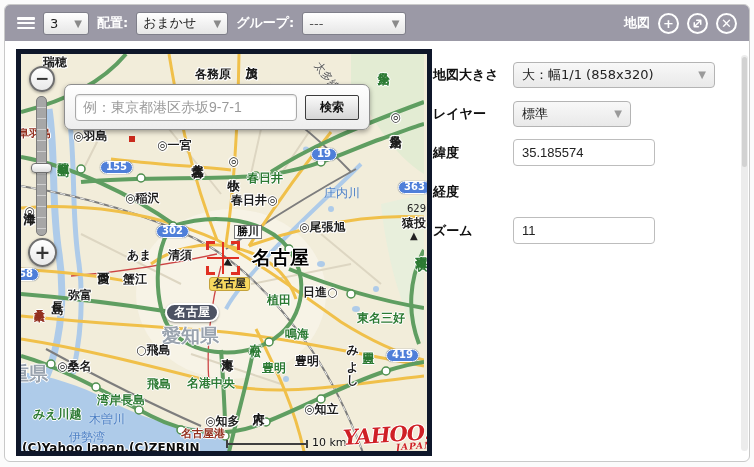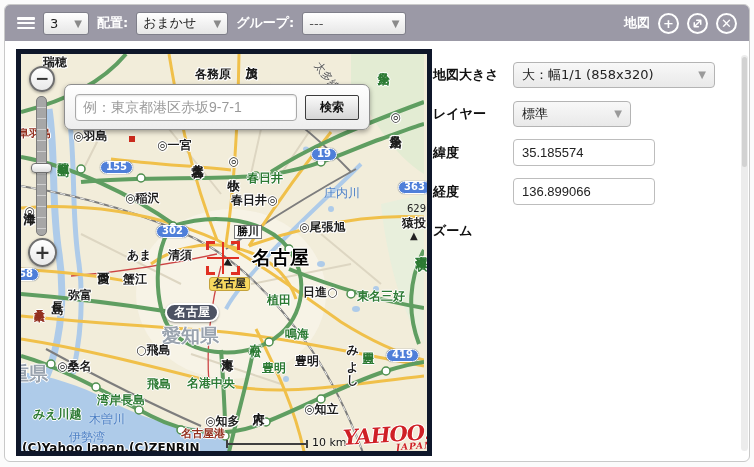"136.899066" input { html: <input> -> none }
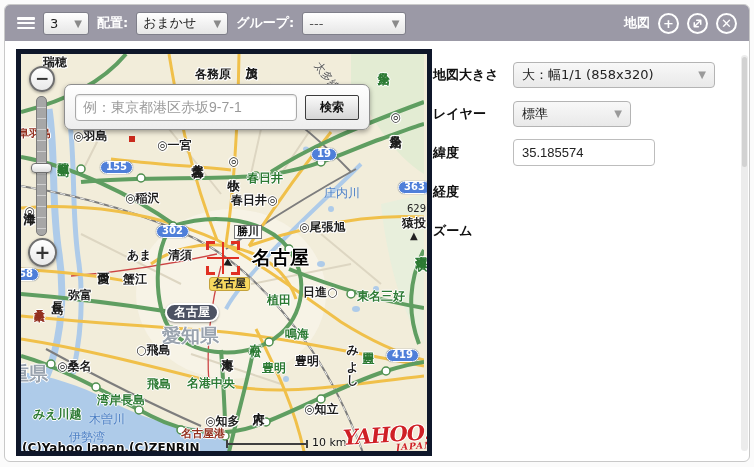"11" input { html: none -> <input> }
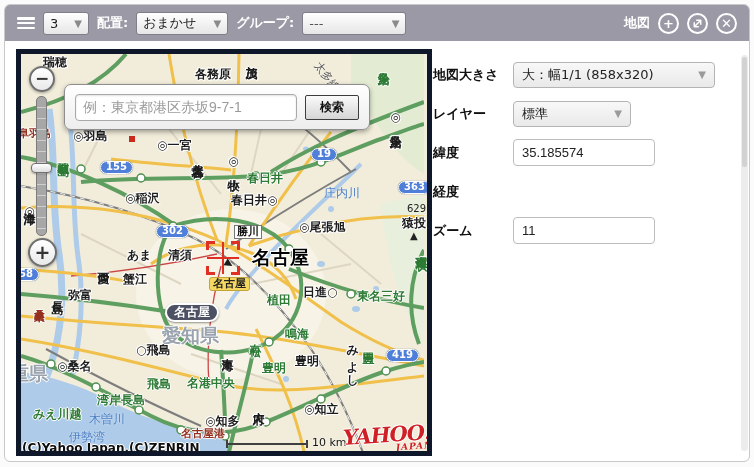"東名三好" span.lbl { top: 236px -> 258px }
